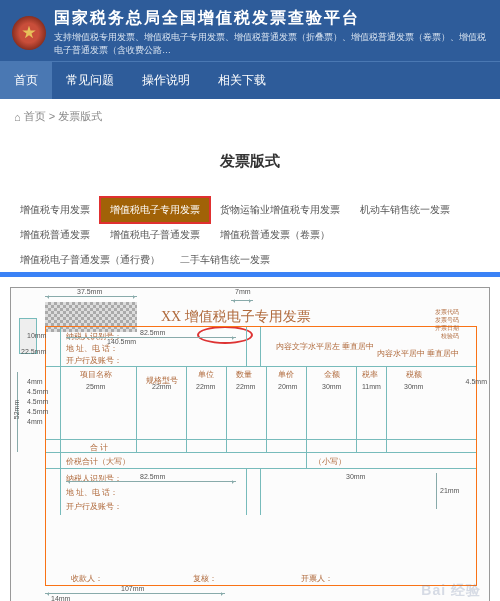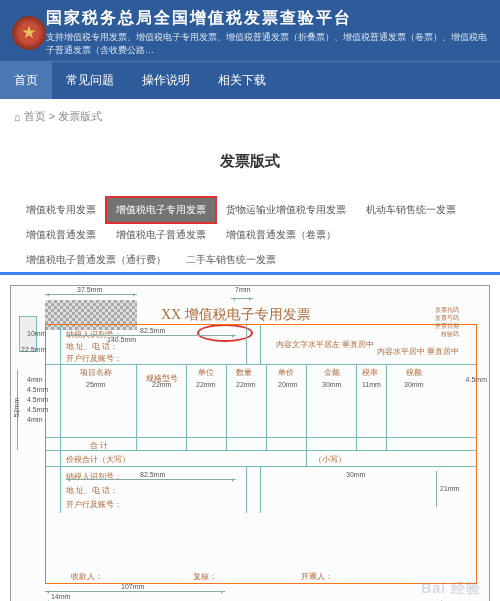"国家税务总局全国增值税发票查验平台" .header-top { gap: 0 -> 8px }
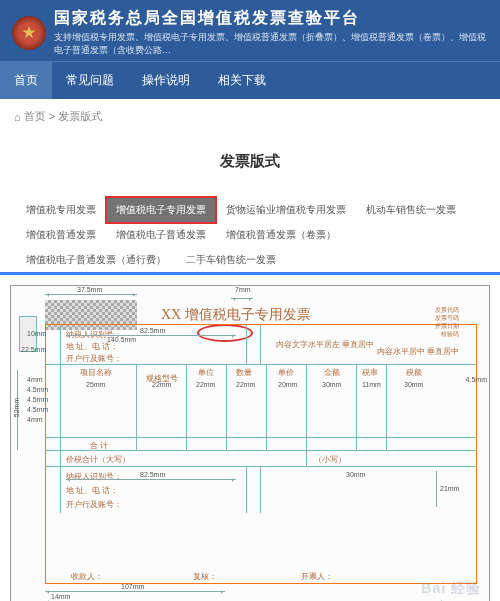"增值税专用发票" .tabs { border-bottom: 3px solid #3b82f6 -> 5px solid #3b82f6; padding: 0 16px -> 0 10px }
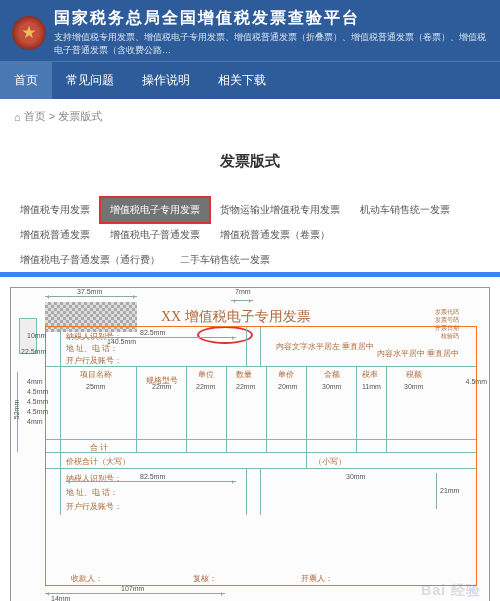"增值税电子专用发票" .tab.active { background: #737373 -> #a16207 }
